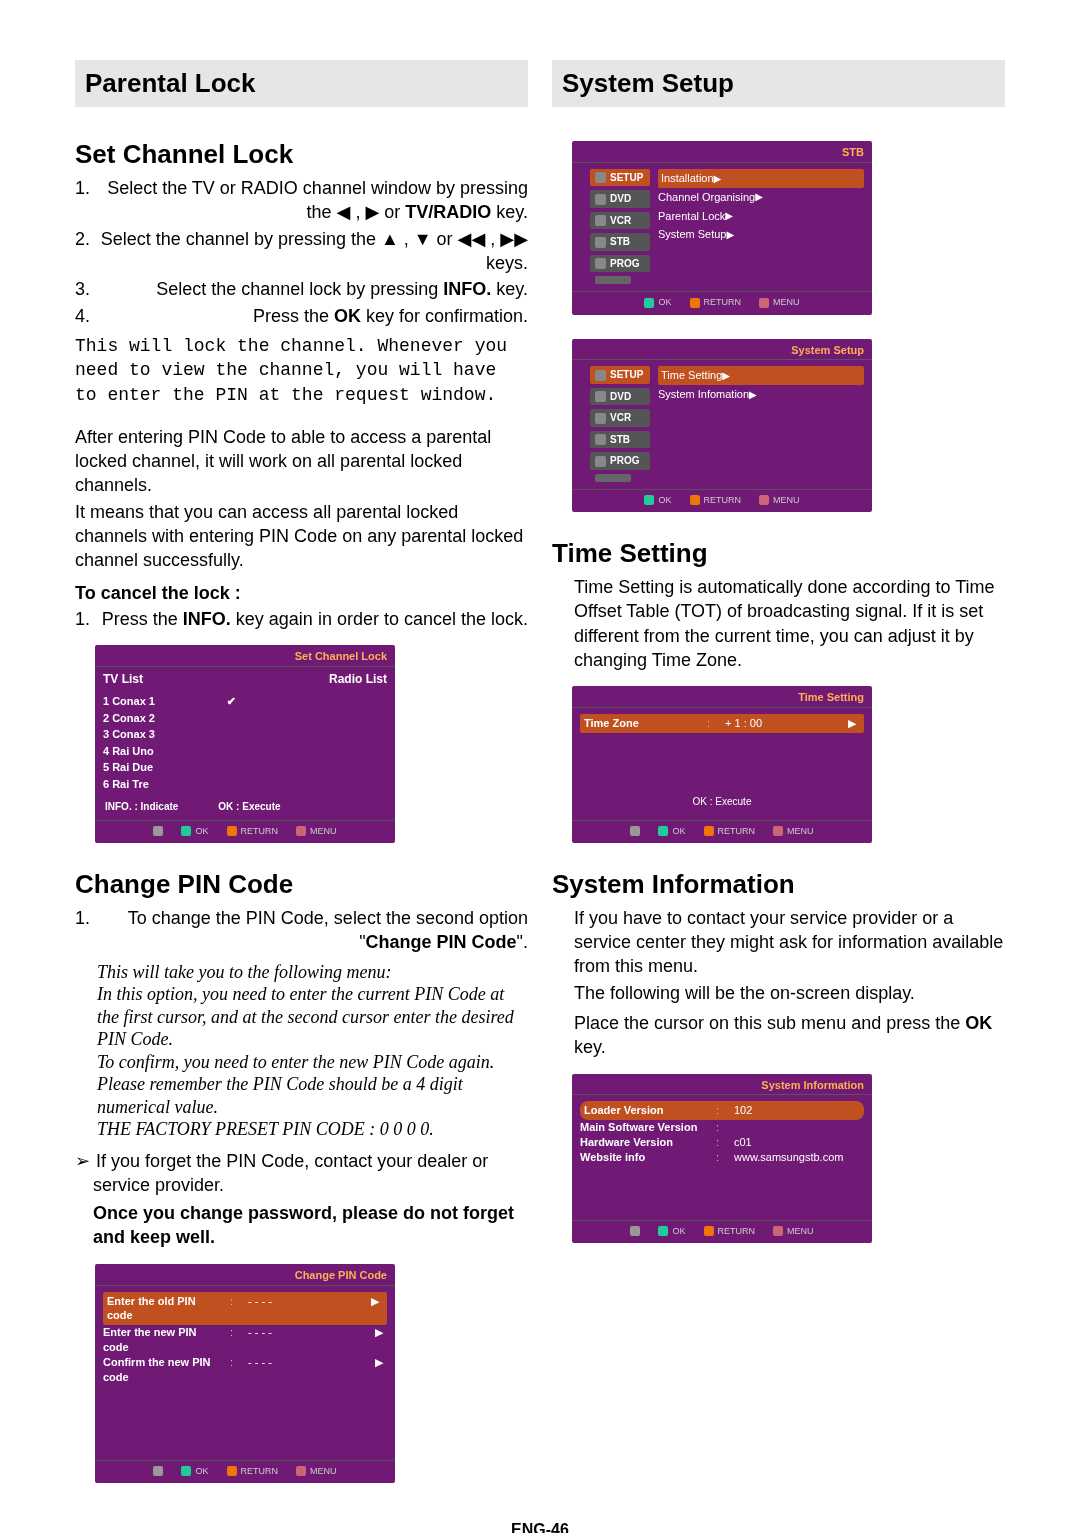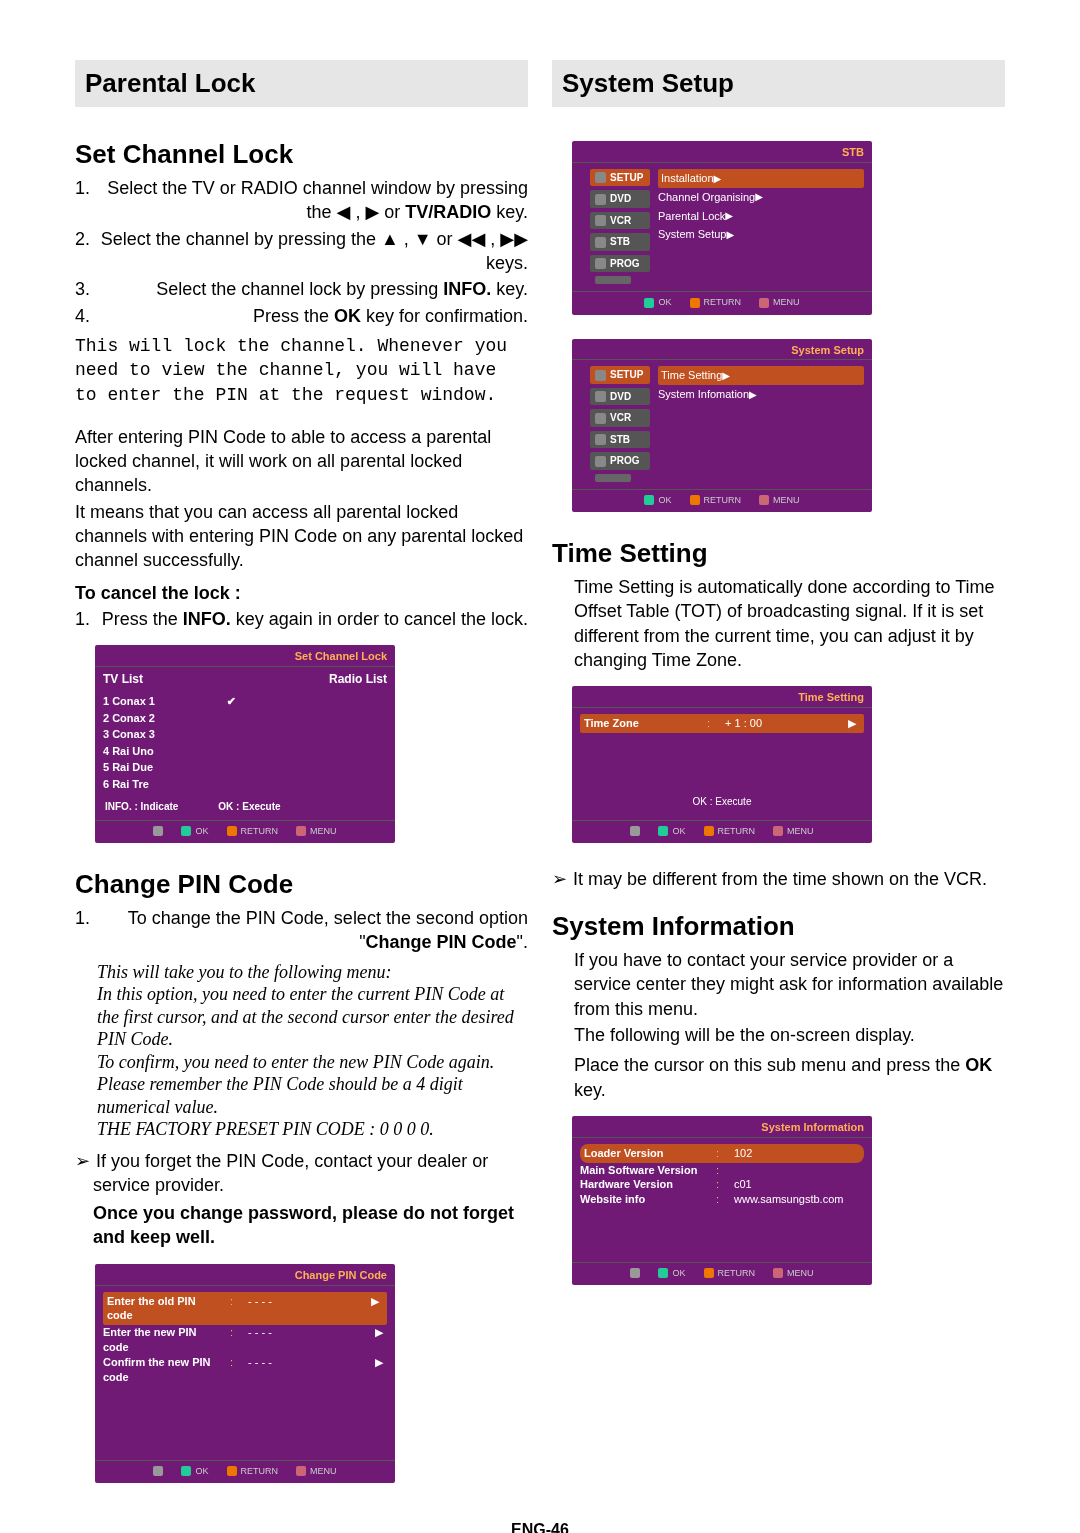"It may be different from" div.hand-note { html: <div>It may be different from the time shown on the VCR.</div> -> none }
